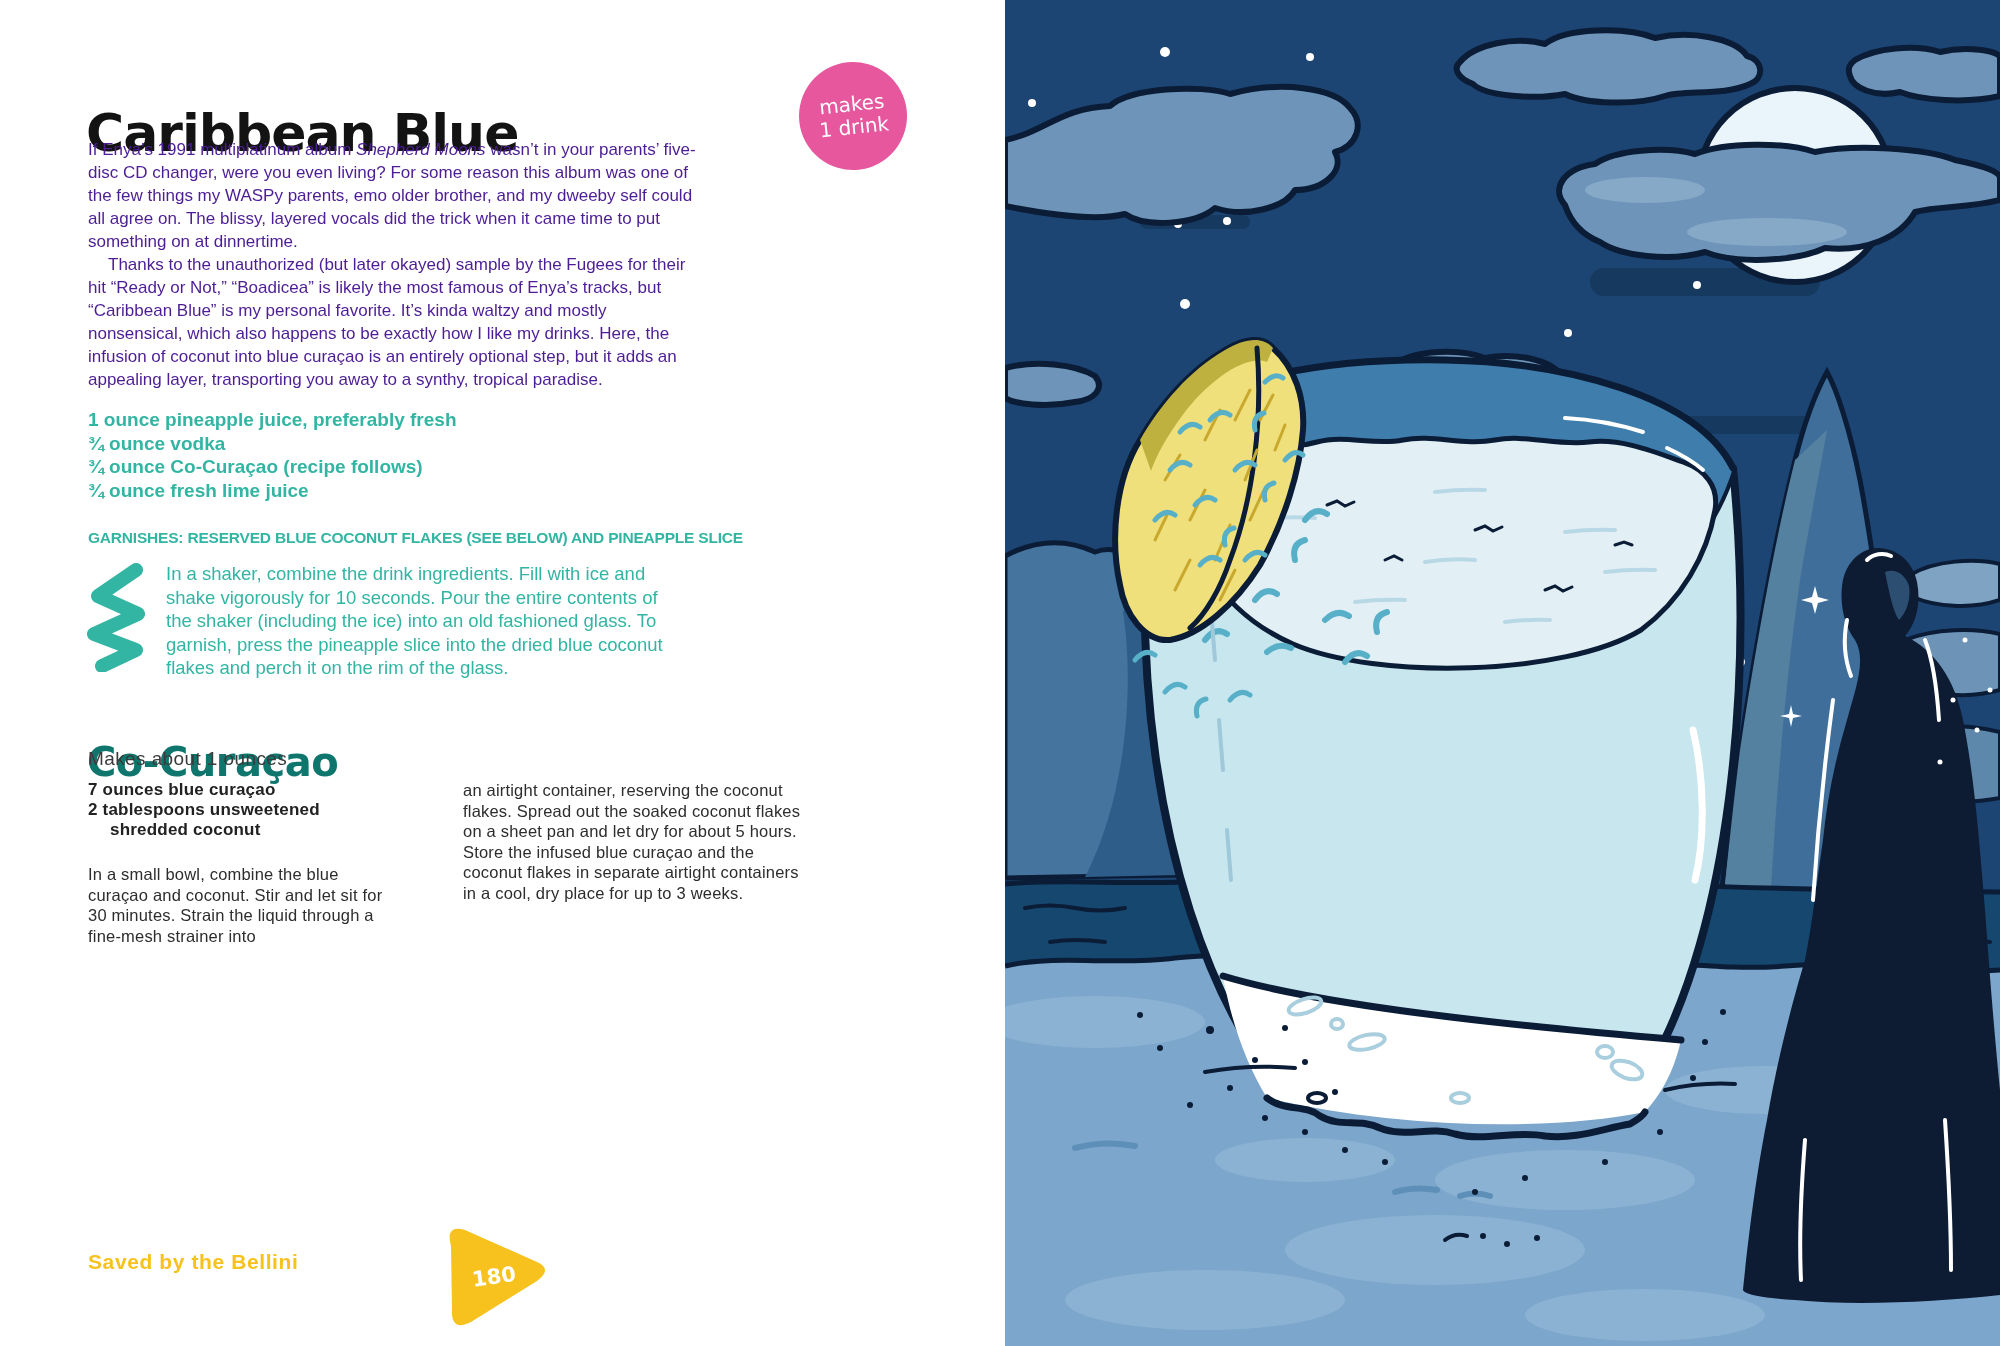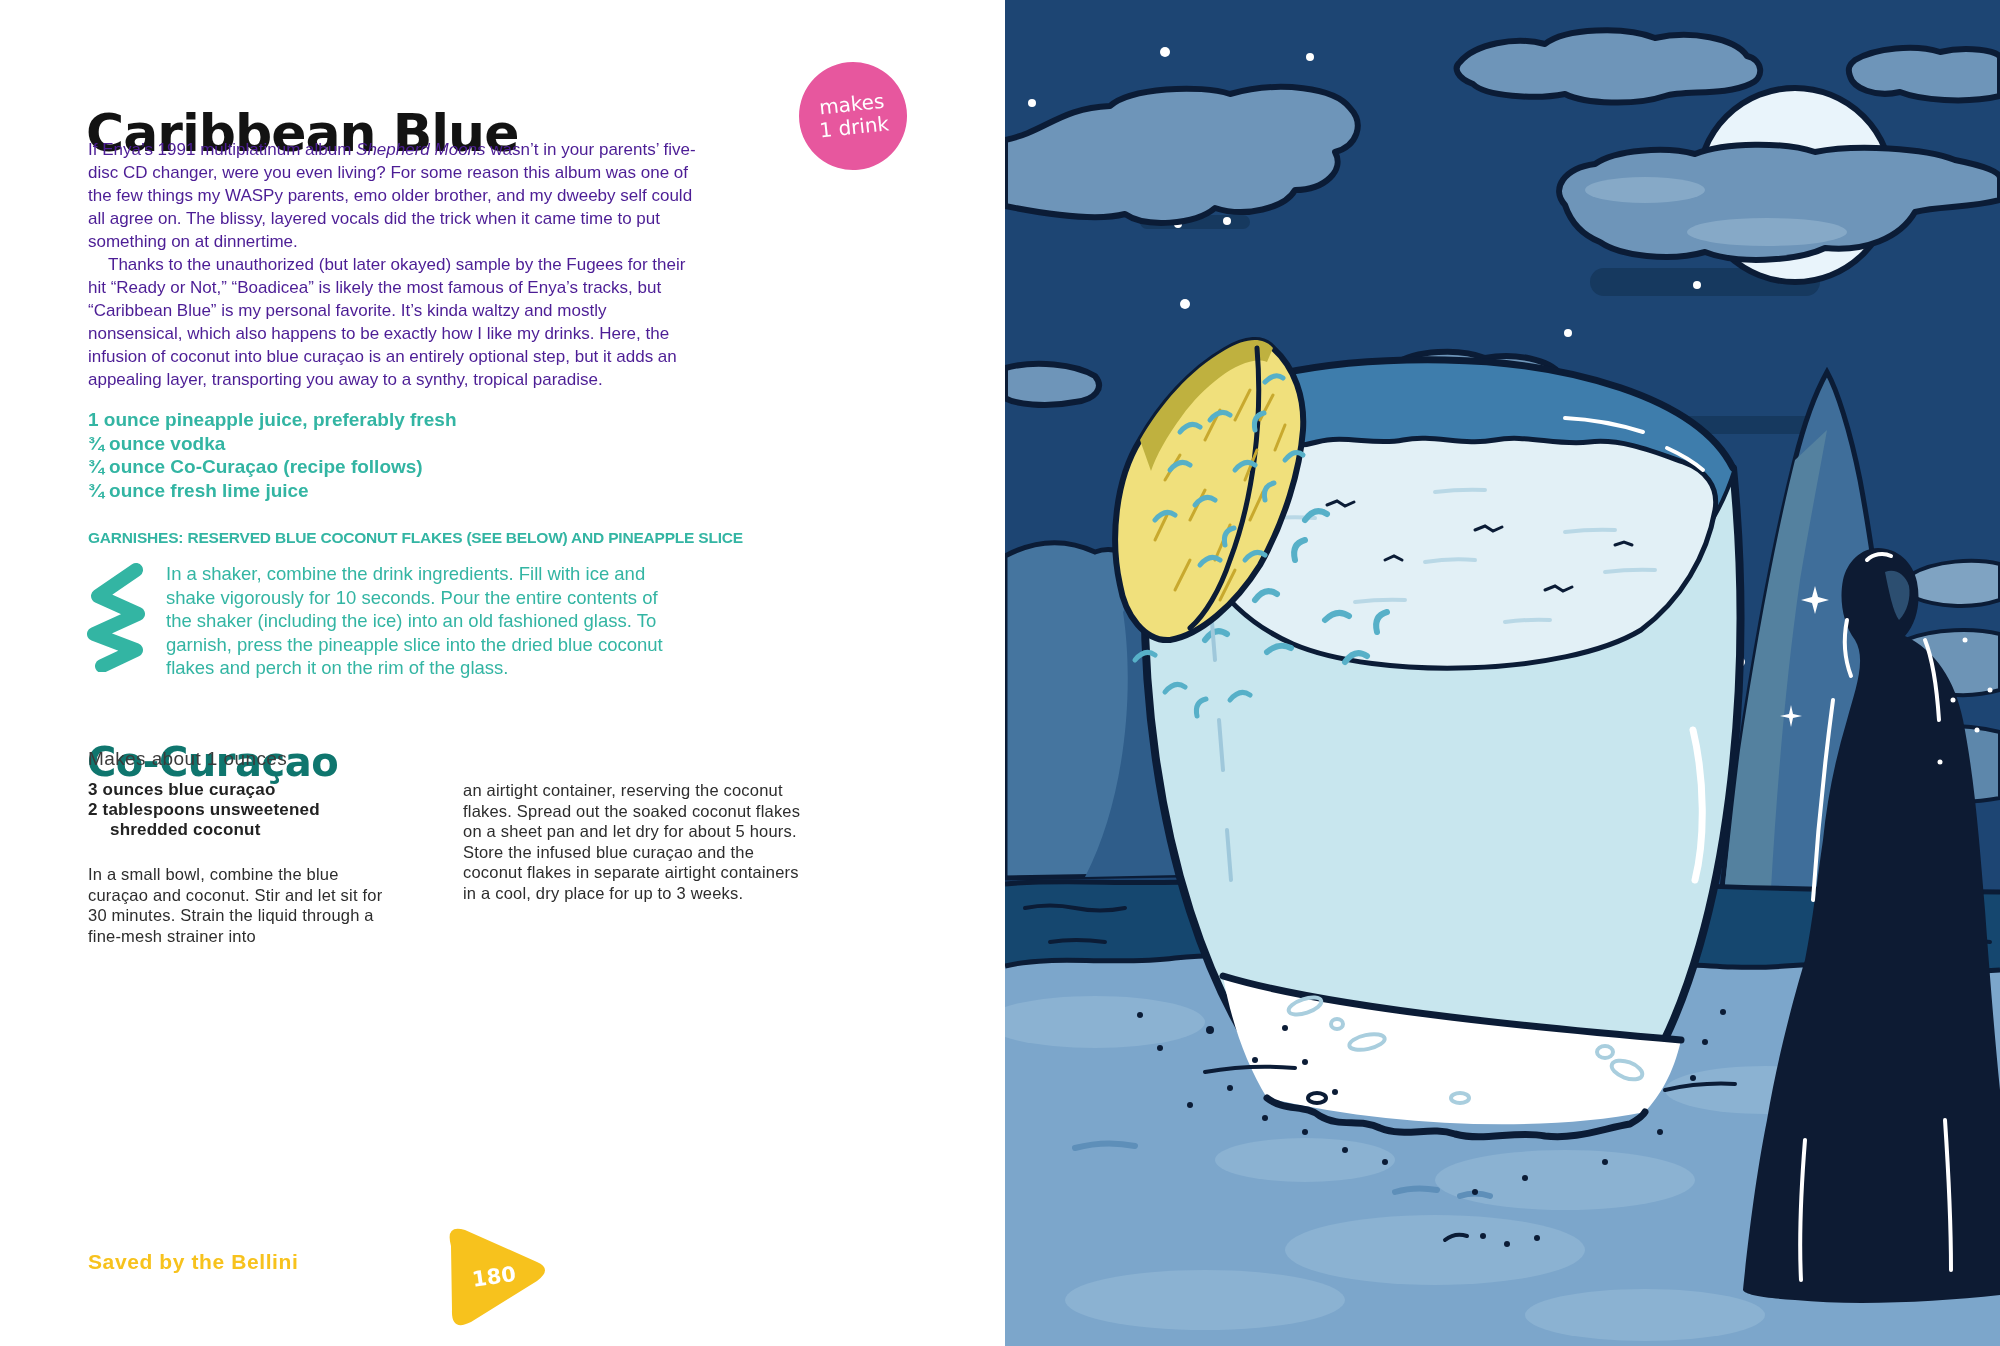"3 ounces blue curaçao" li { text: 3 -> 7 }
